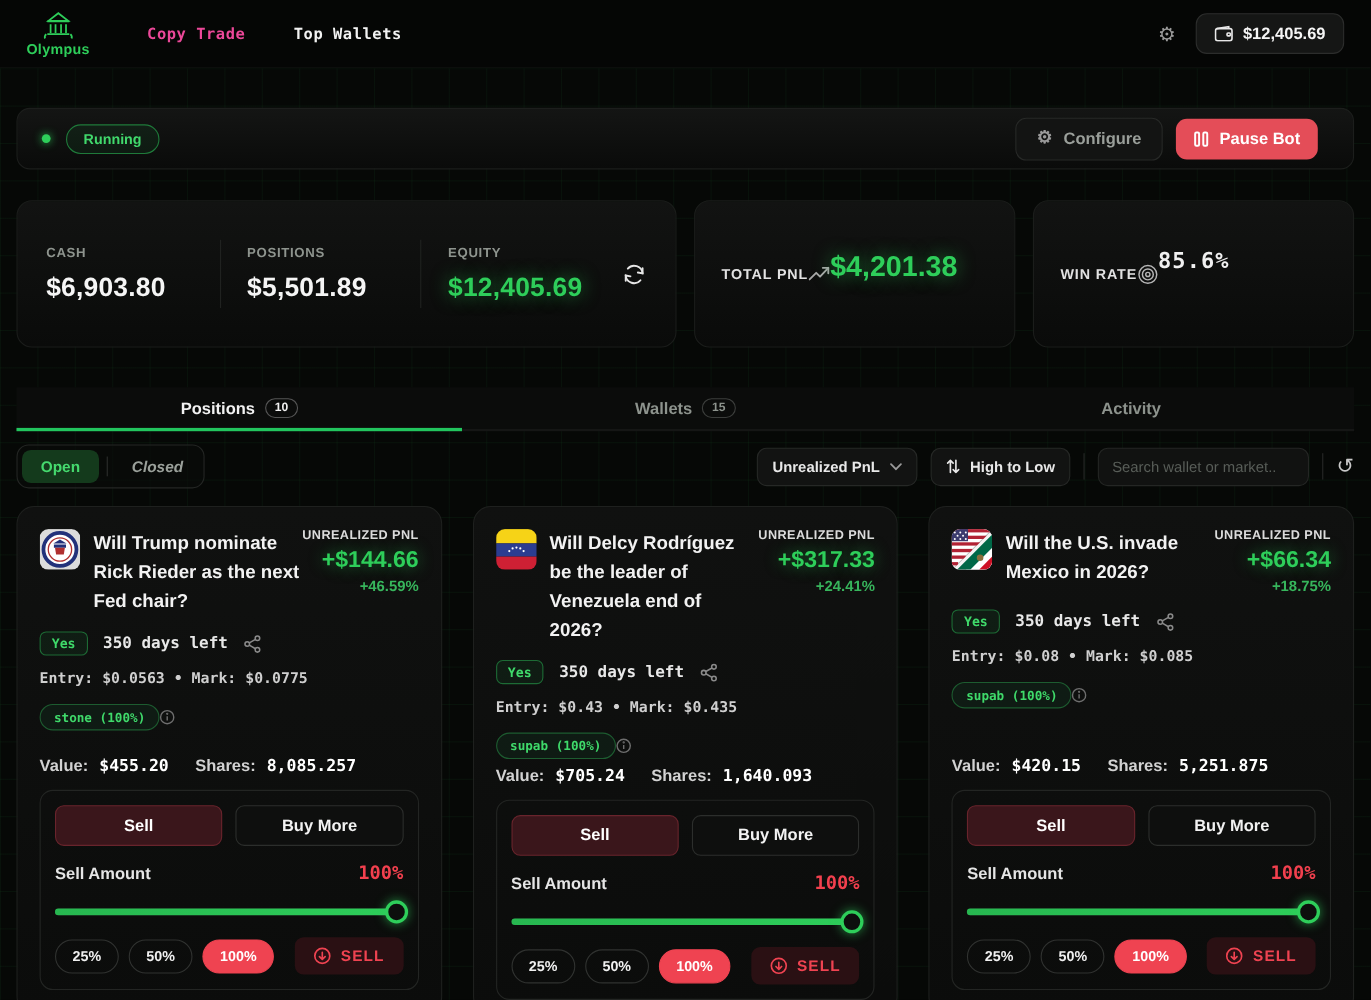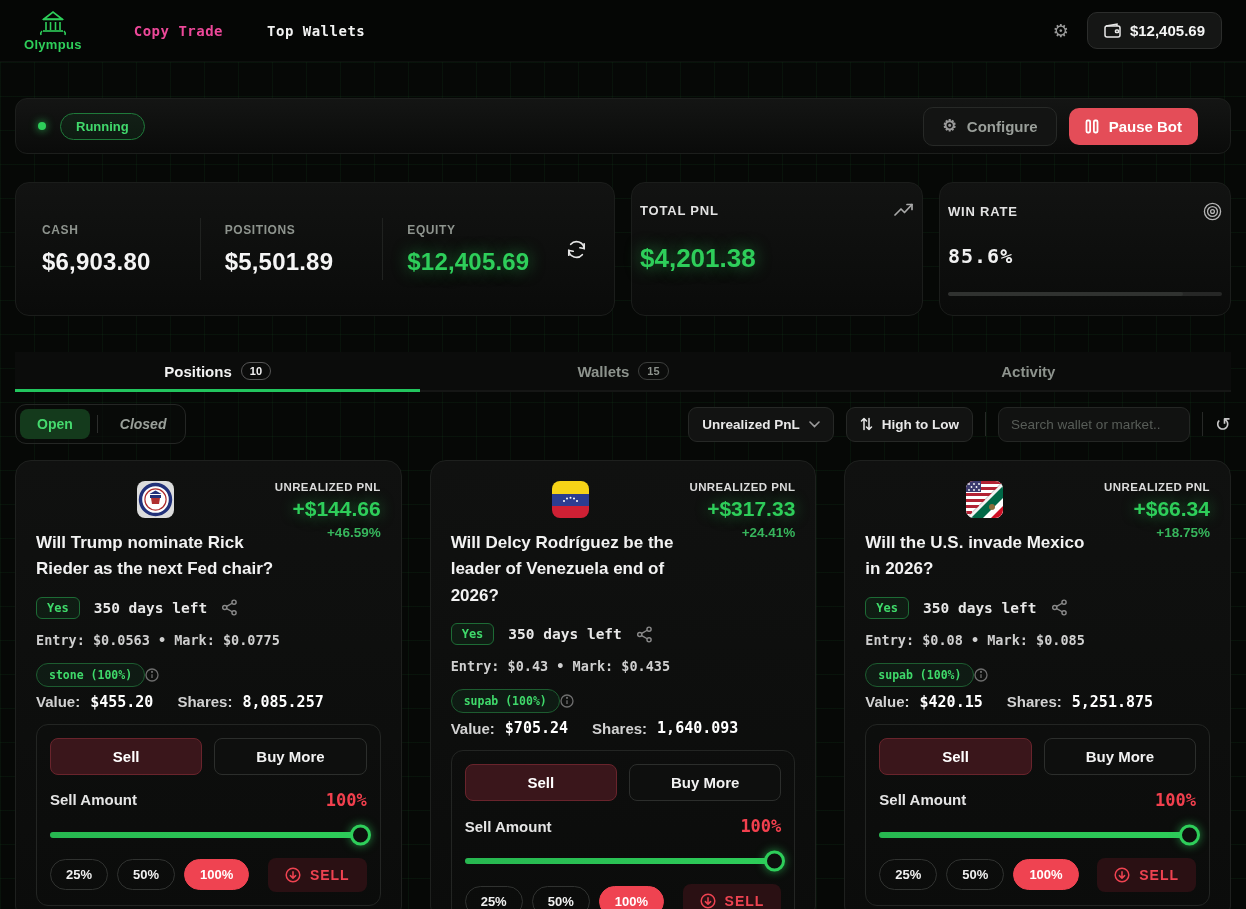"TOTAL PNL" .small-card { flex-direction: column -> none; padding: 19px 8px -> 19px 24px }
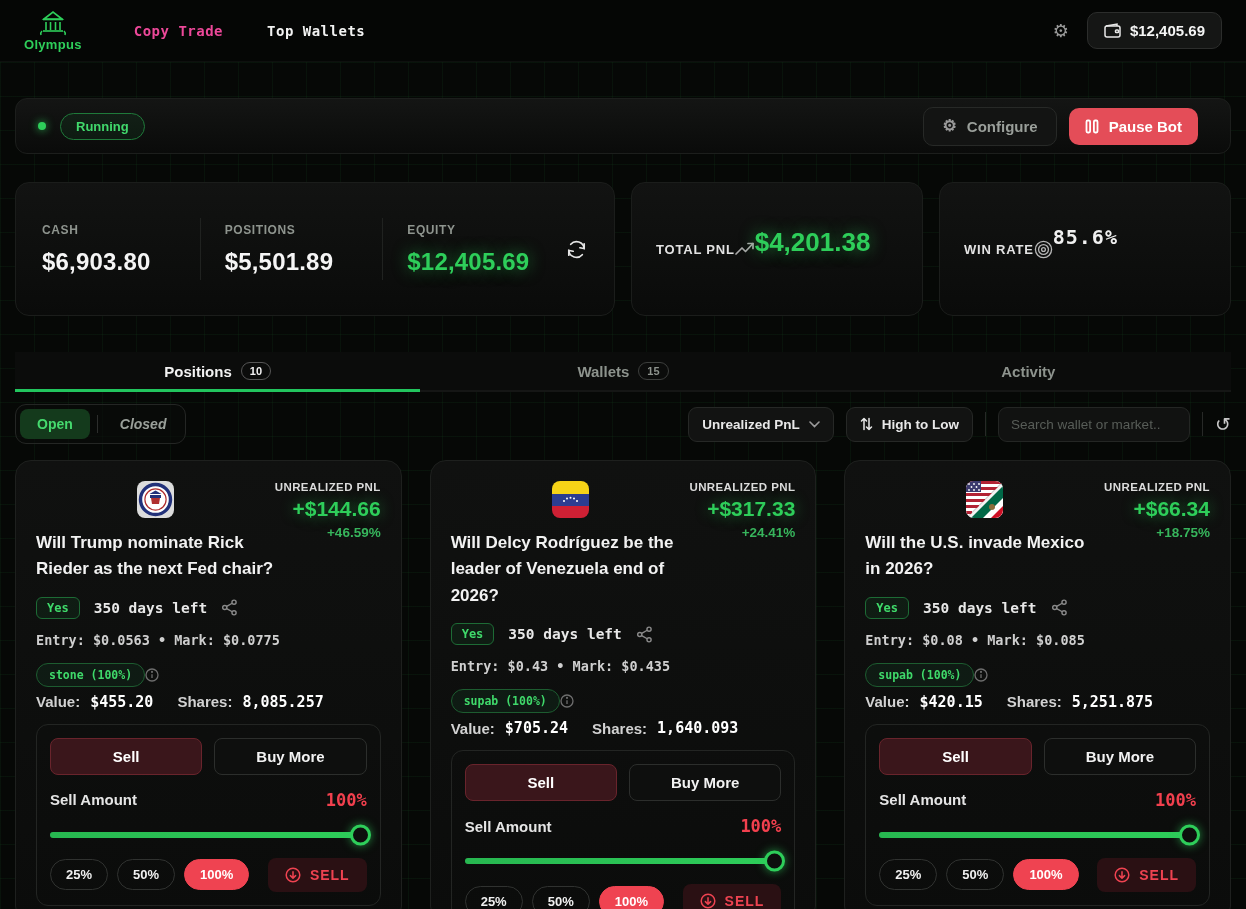"Will Trump nominate Rick Rieder" .pcard-title-wrap { align-items: center -> none; flex-direction: column -> none }
